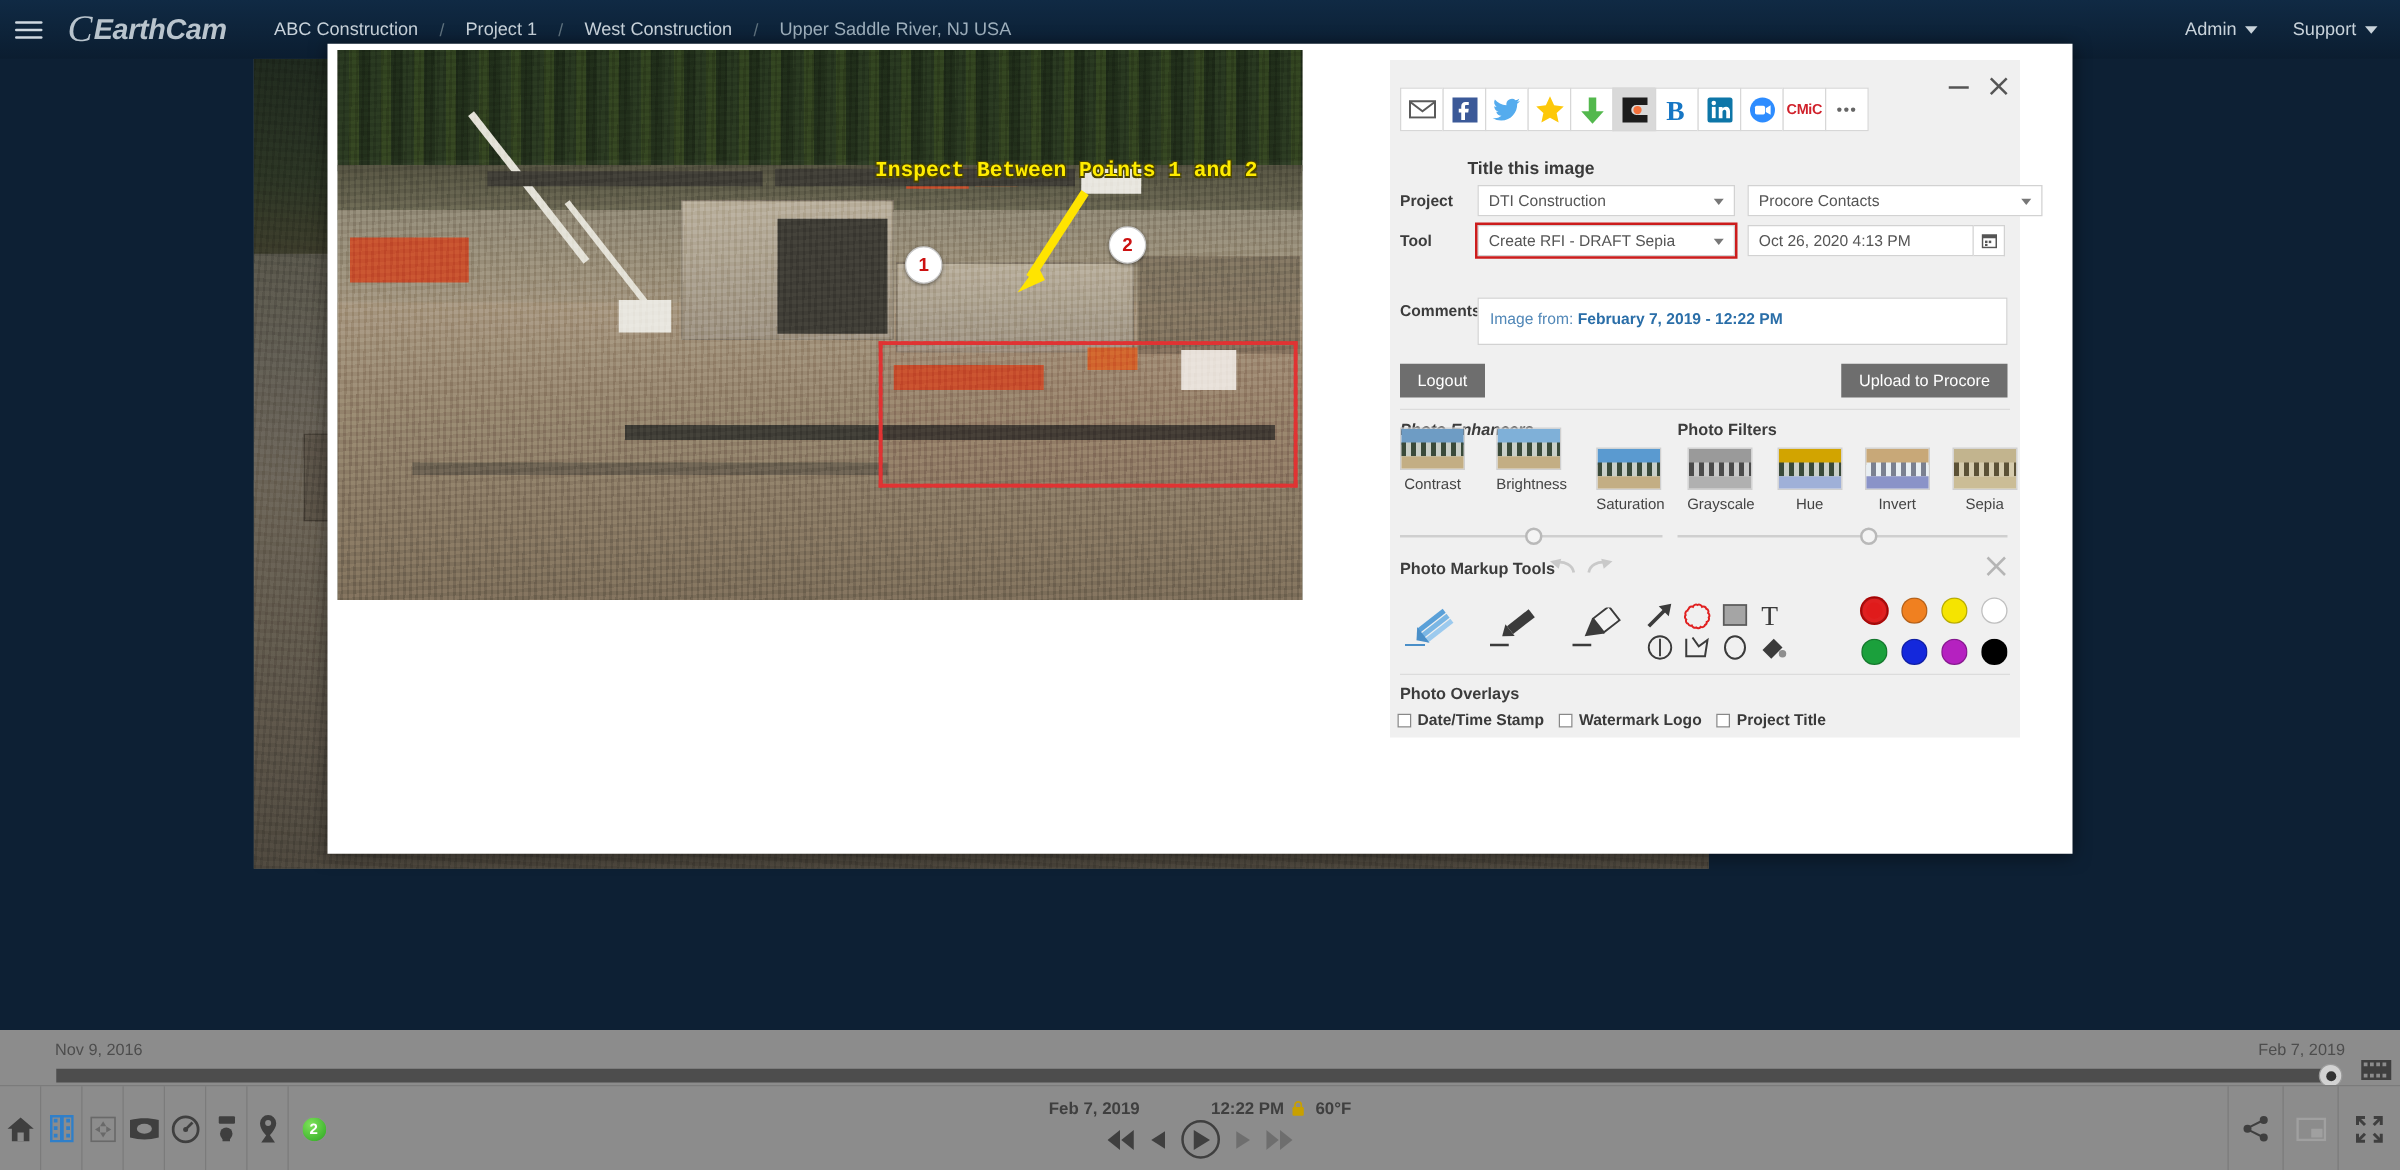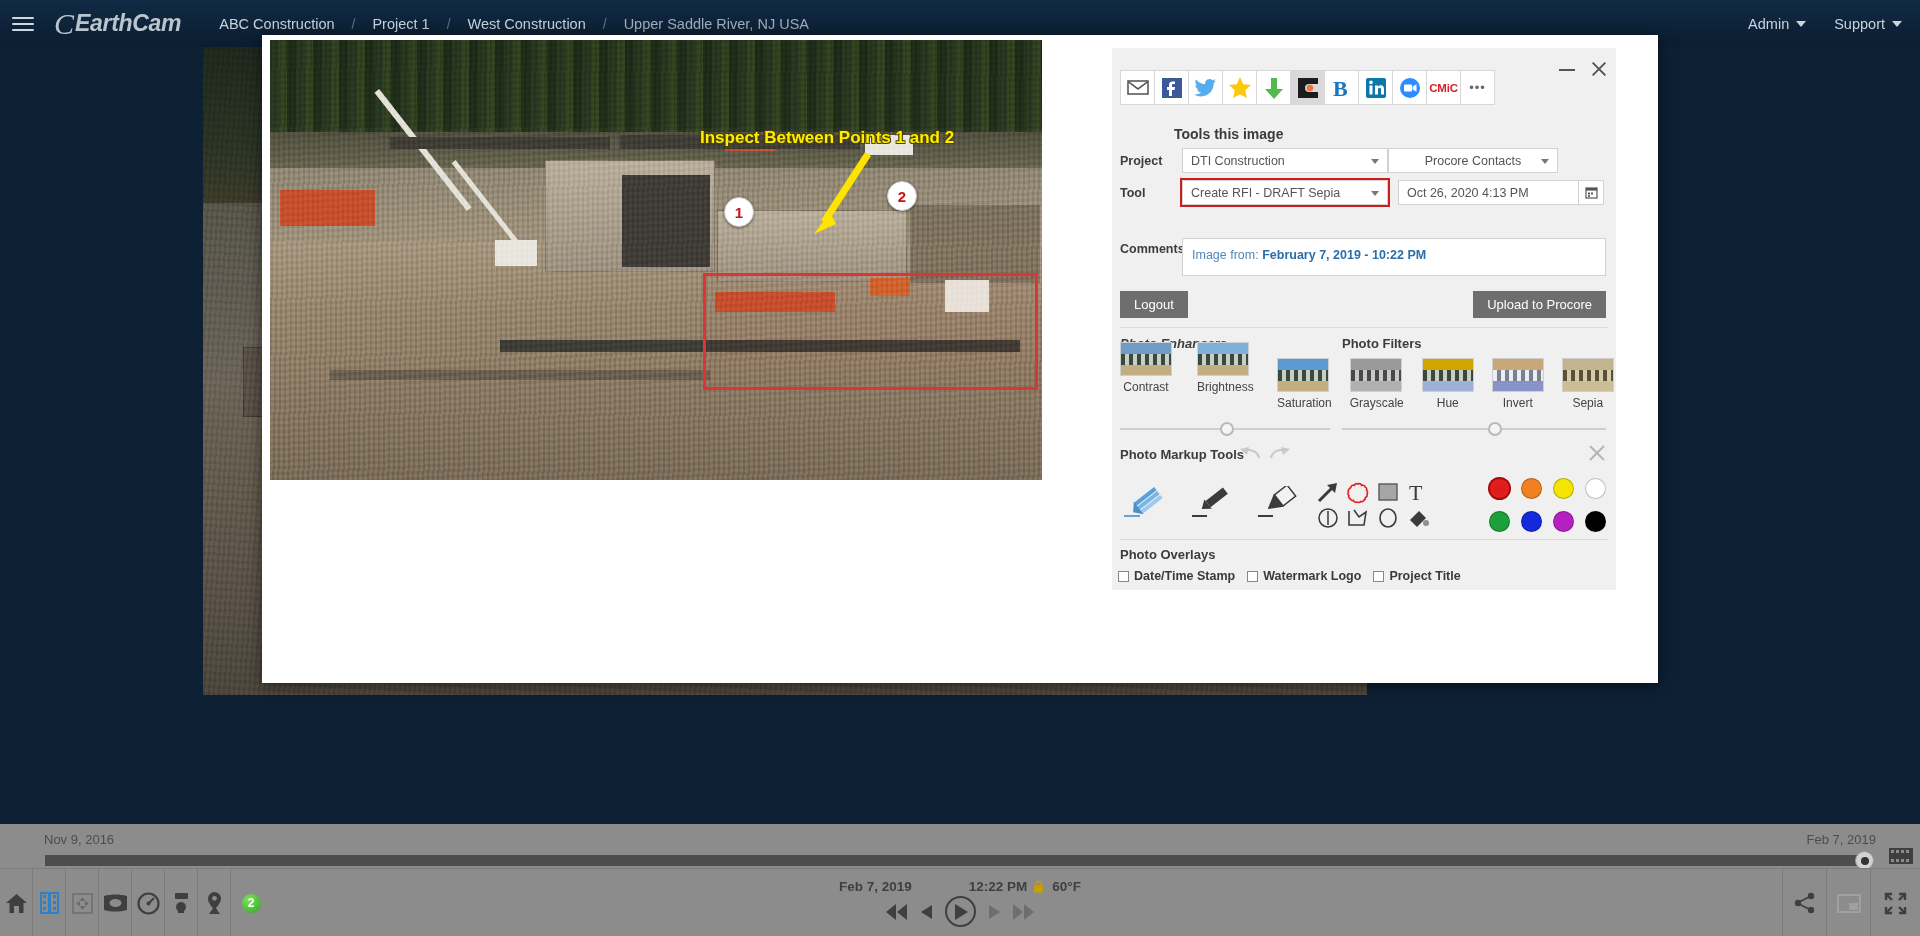"Inspect Between Points 1 and" .annot-text { font-family: none -> Liberation Mono, monospace }
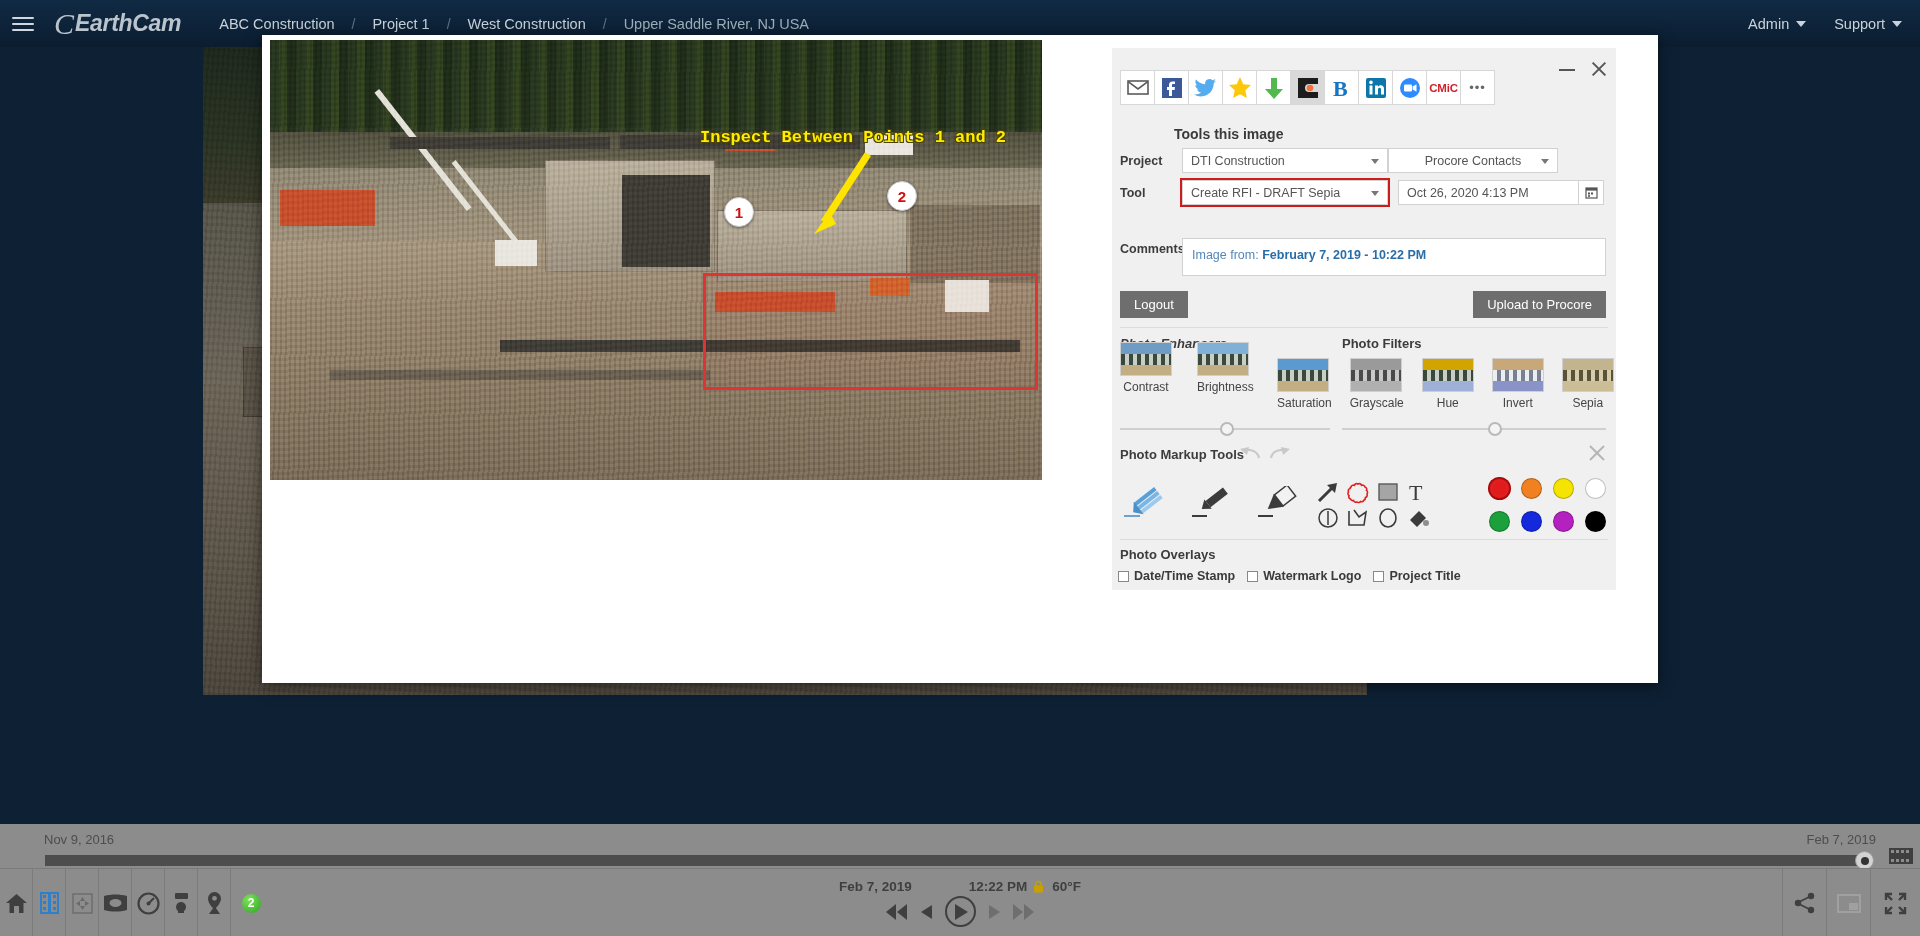"Tools this image" div.fld-title { text: Tools -> Title }
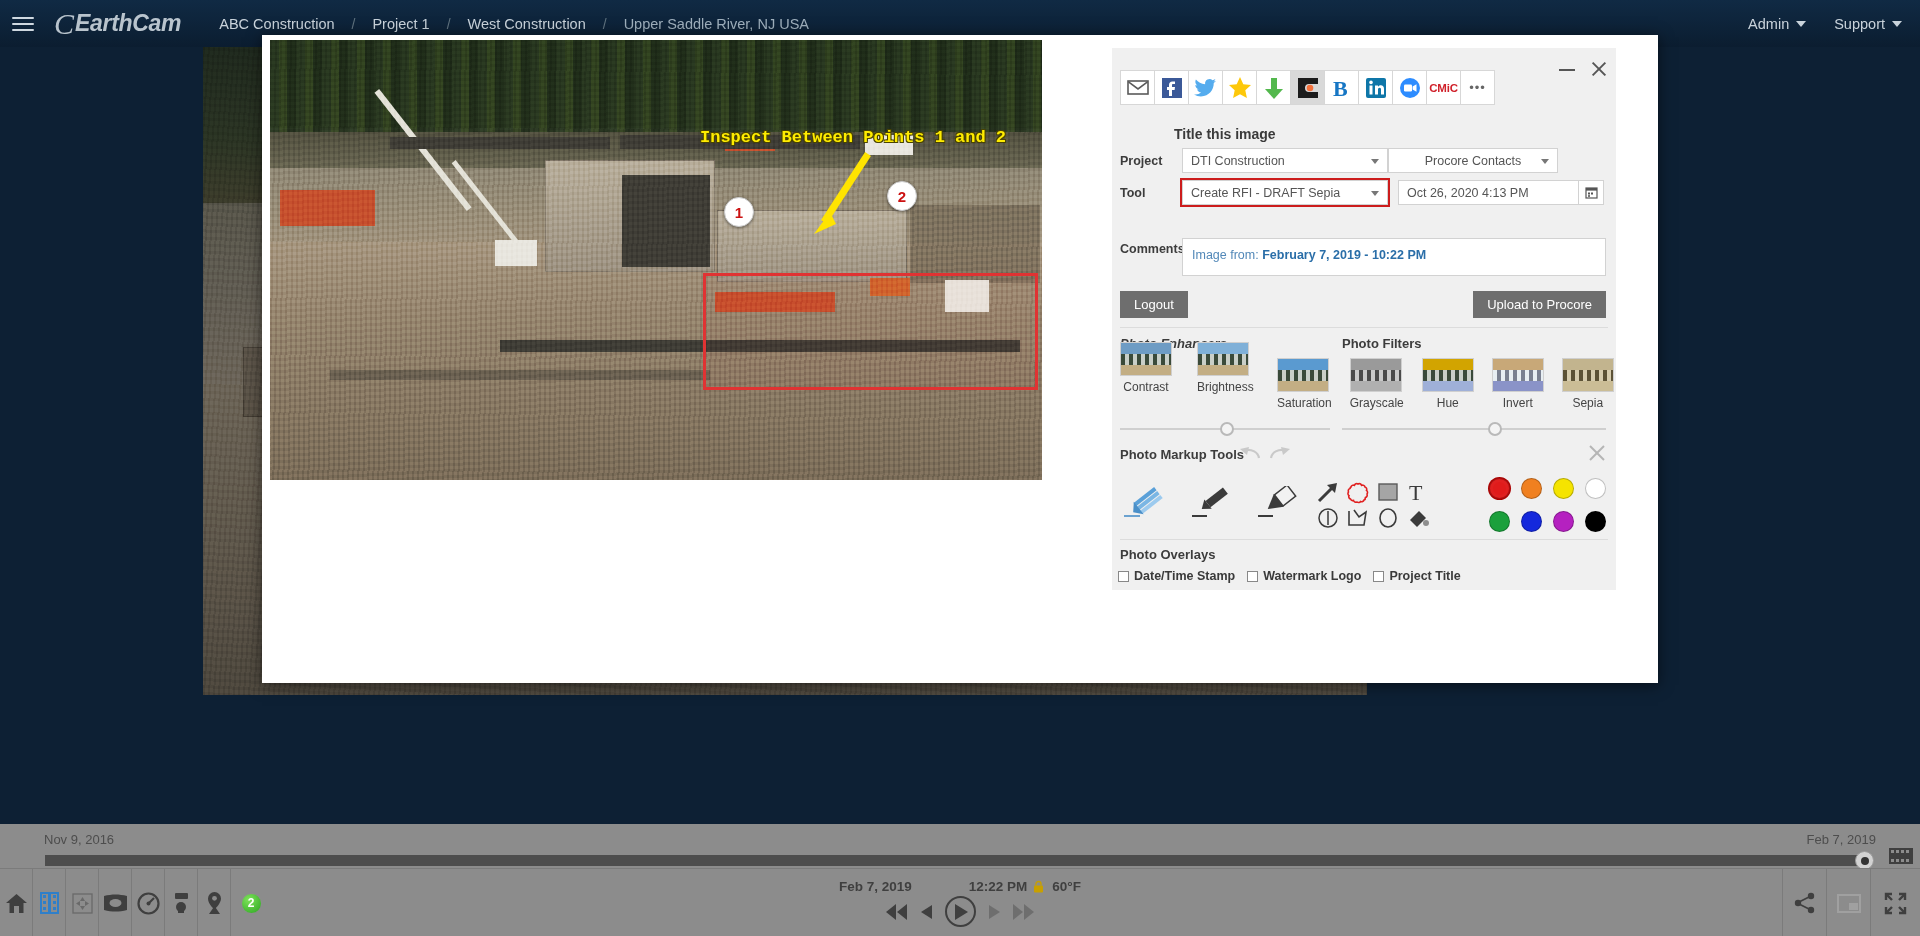"Procore Contacts" div.finput { justify-content: center -> none; margin-left: 0 -> 10px; width: 170px -> 236px }
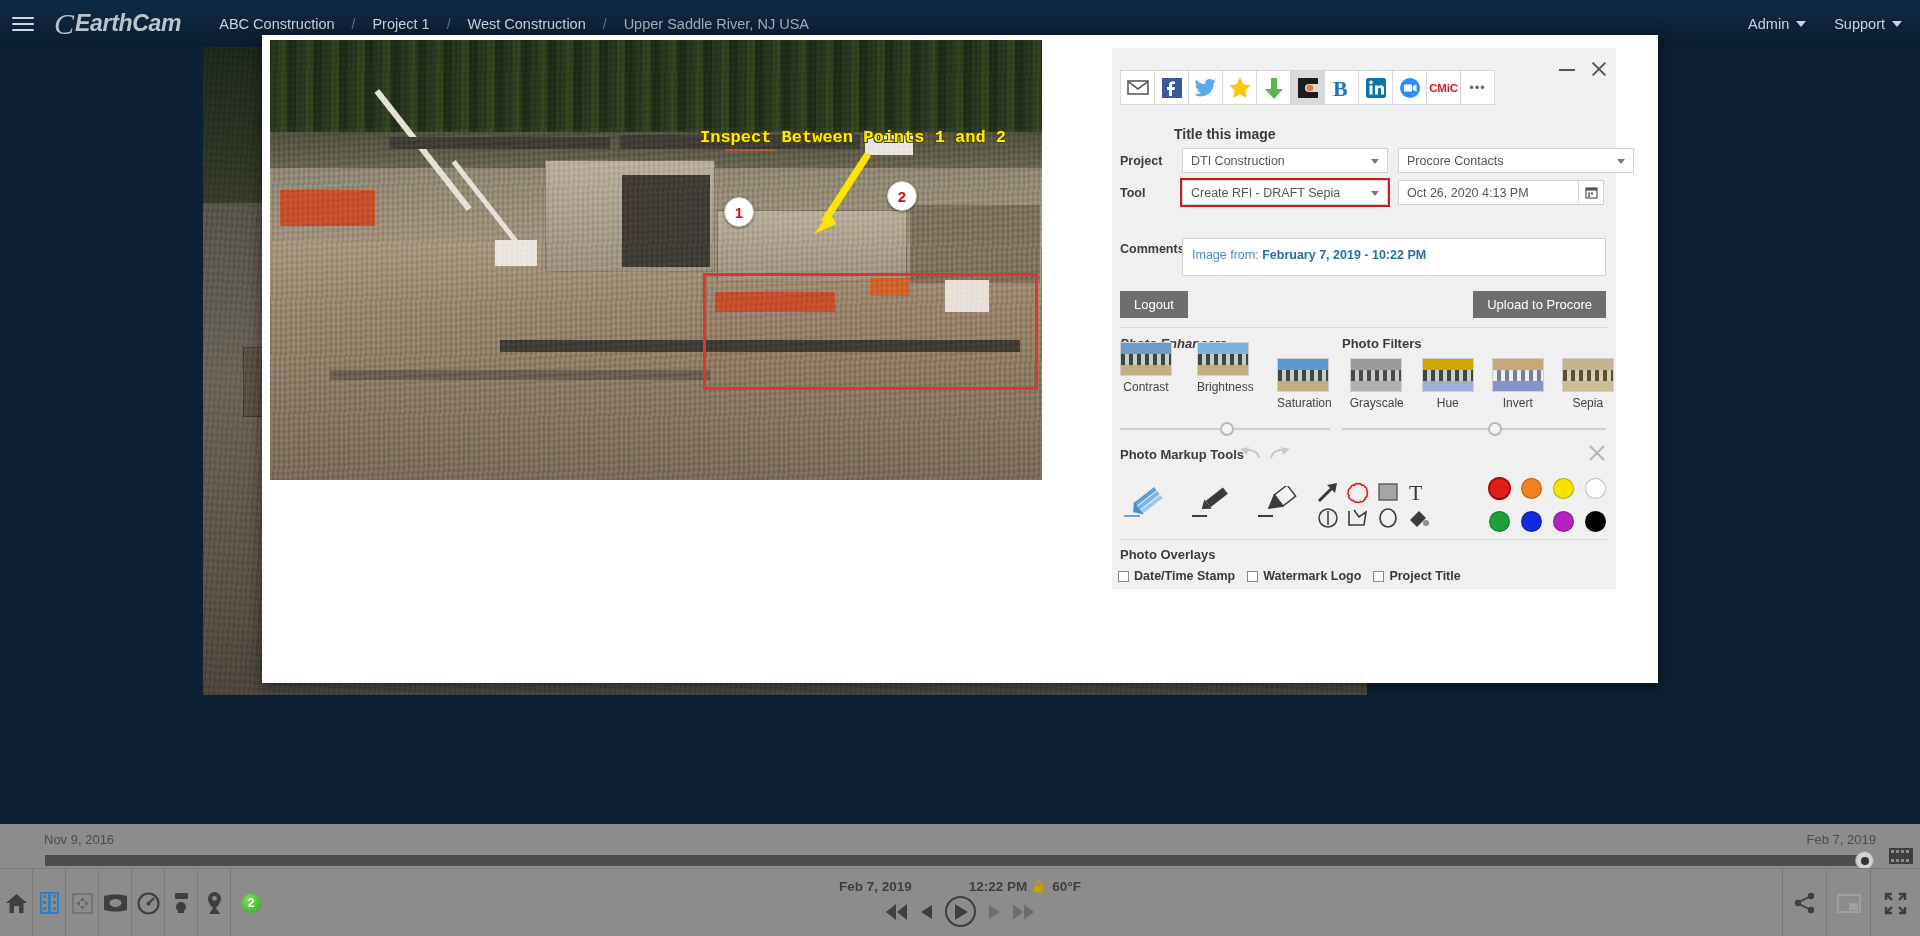"February 7, 2019 - 10:22" b { text: 10:22 -> 12:22 }
